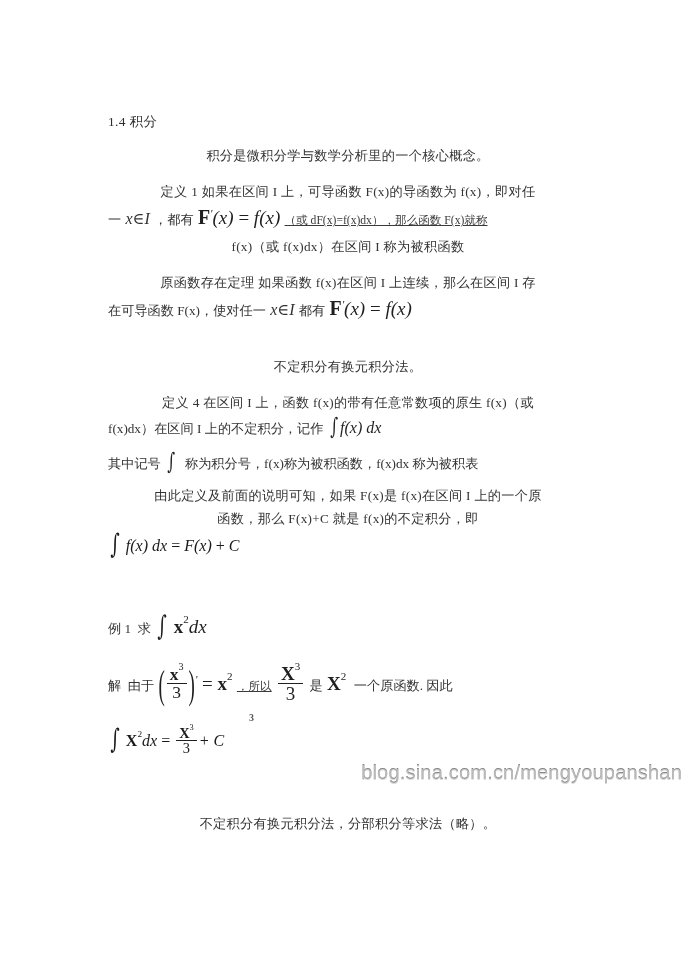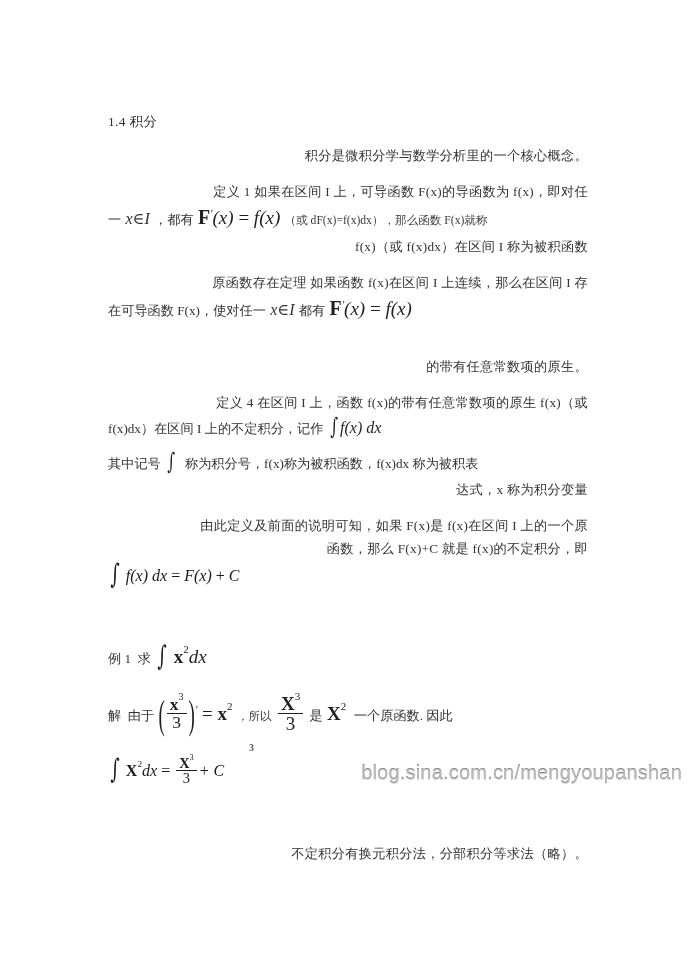"积分是微积分学与数学分析里的一个核心概念。" .para { text-align: right -> center }
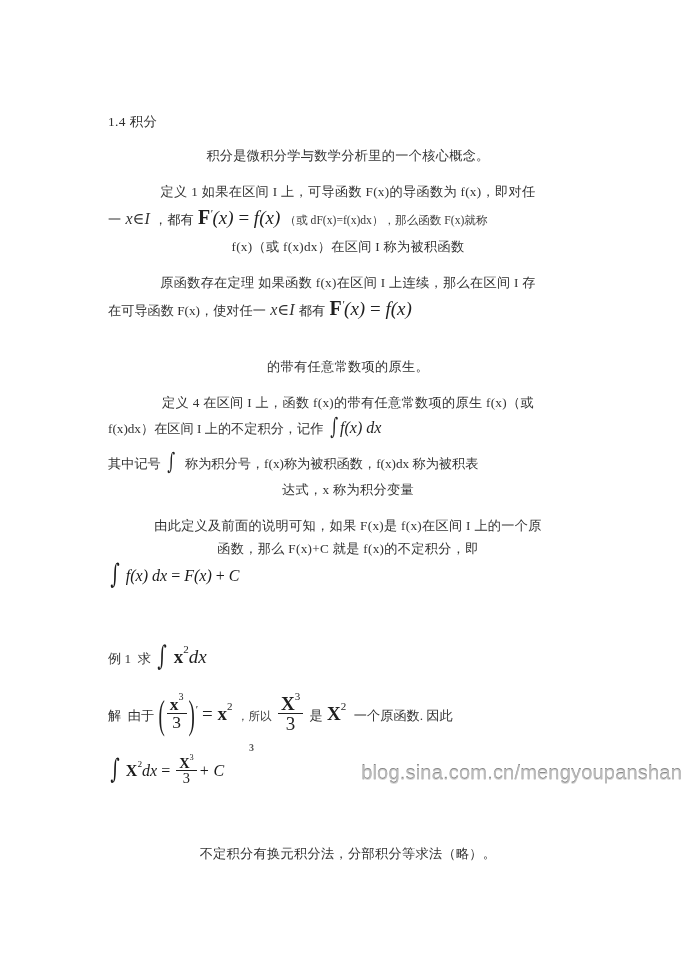"（或 dF(x)=f(x)dx），那么函数 F(x)就称" .small-latin { text-decoration: none -> underline }
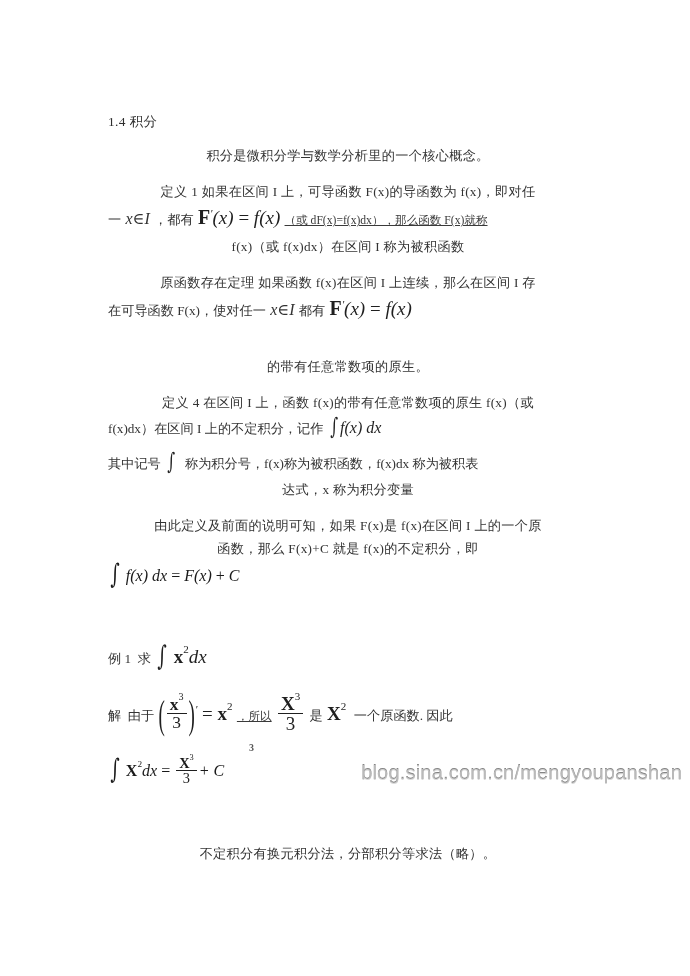"的带有任意常数项的原生。" div.para { text: 的带有任意常数项的原生 -> 不定积分有换元积分法 }
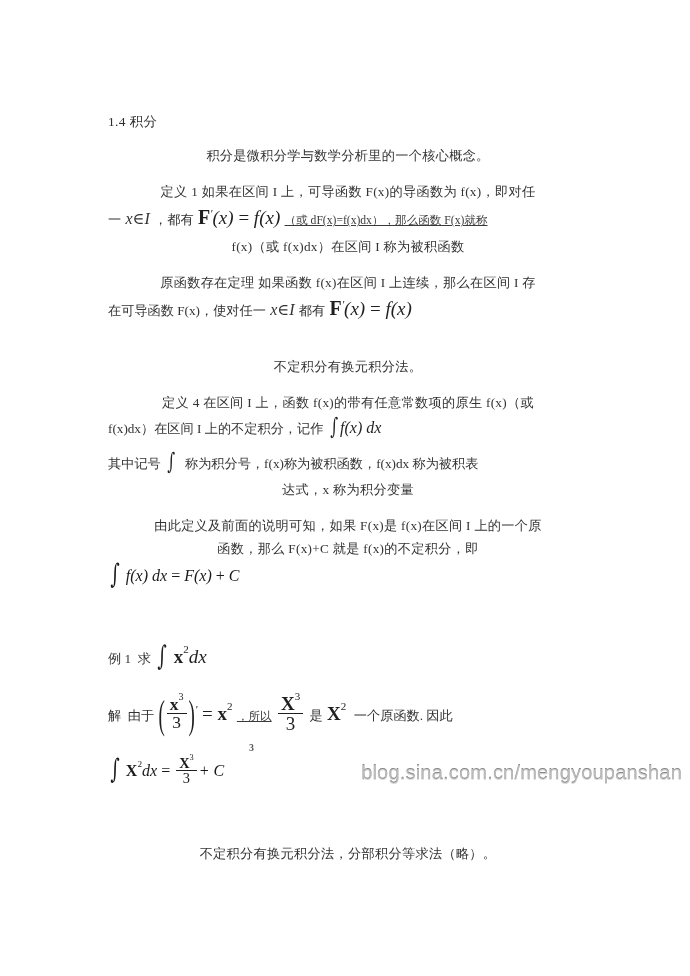"达式，x 称为积分变量" div.para { html: <div>达式，x 称为积分变量</div> -> none }
